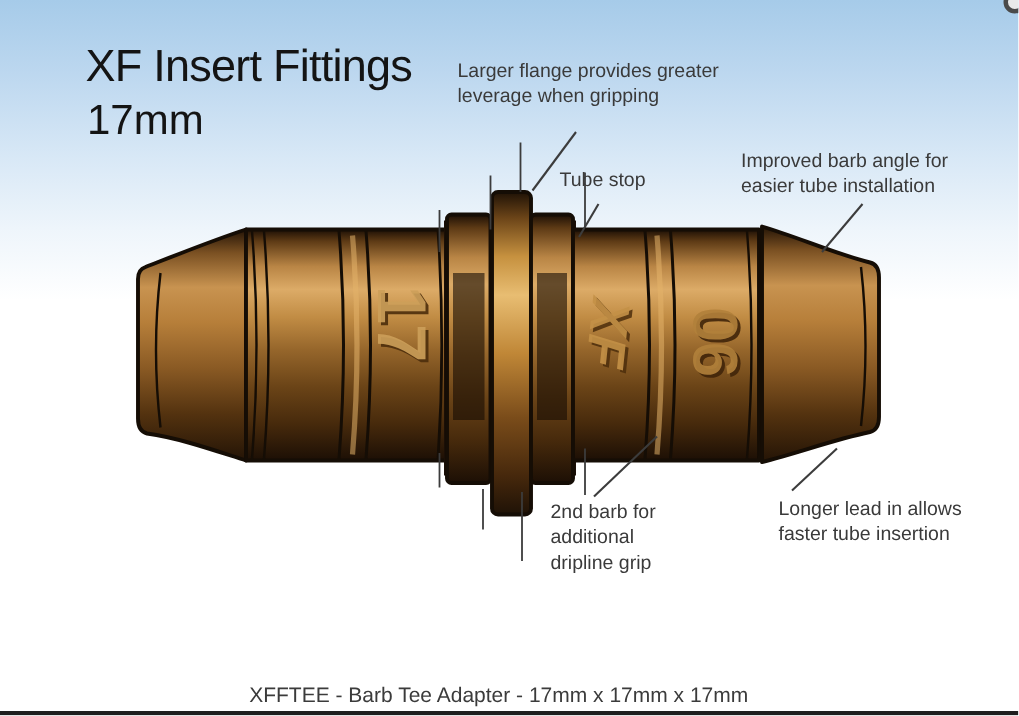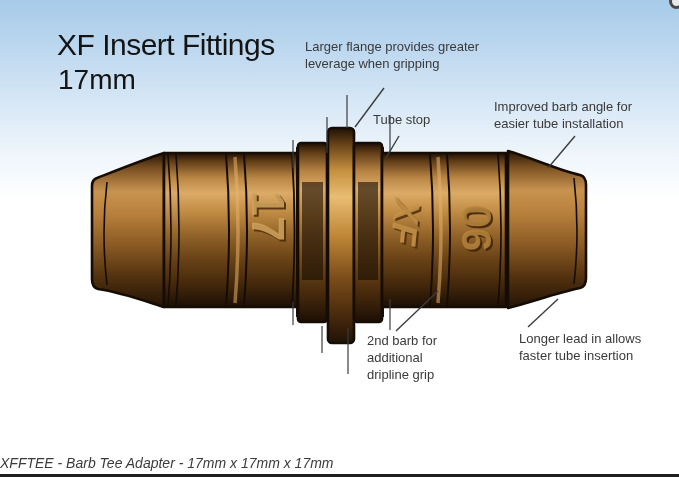"XFFTEE - Barb Tee Adapter" .caption { font-style: italic -> none; text-align: left -> center }
